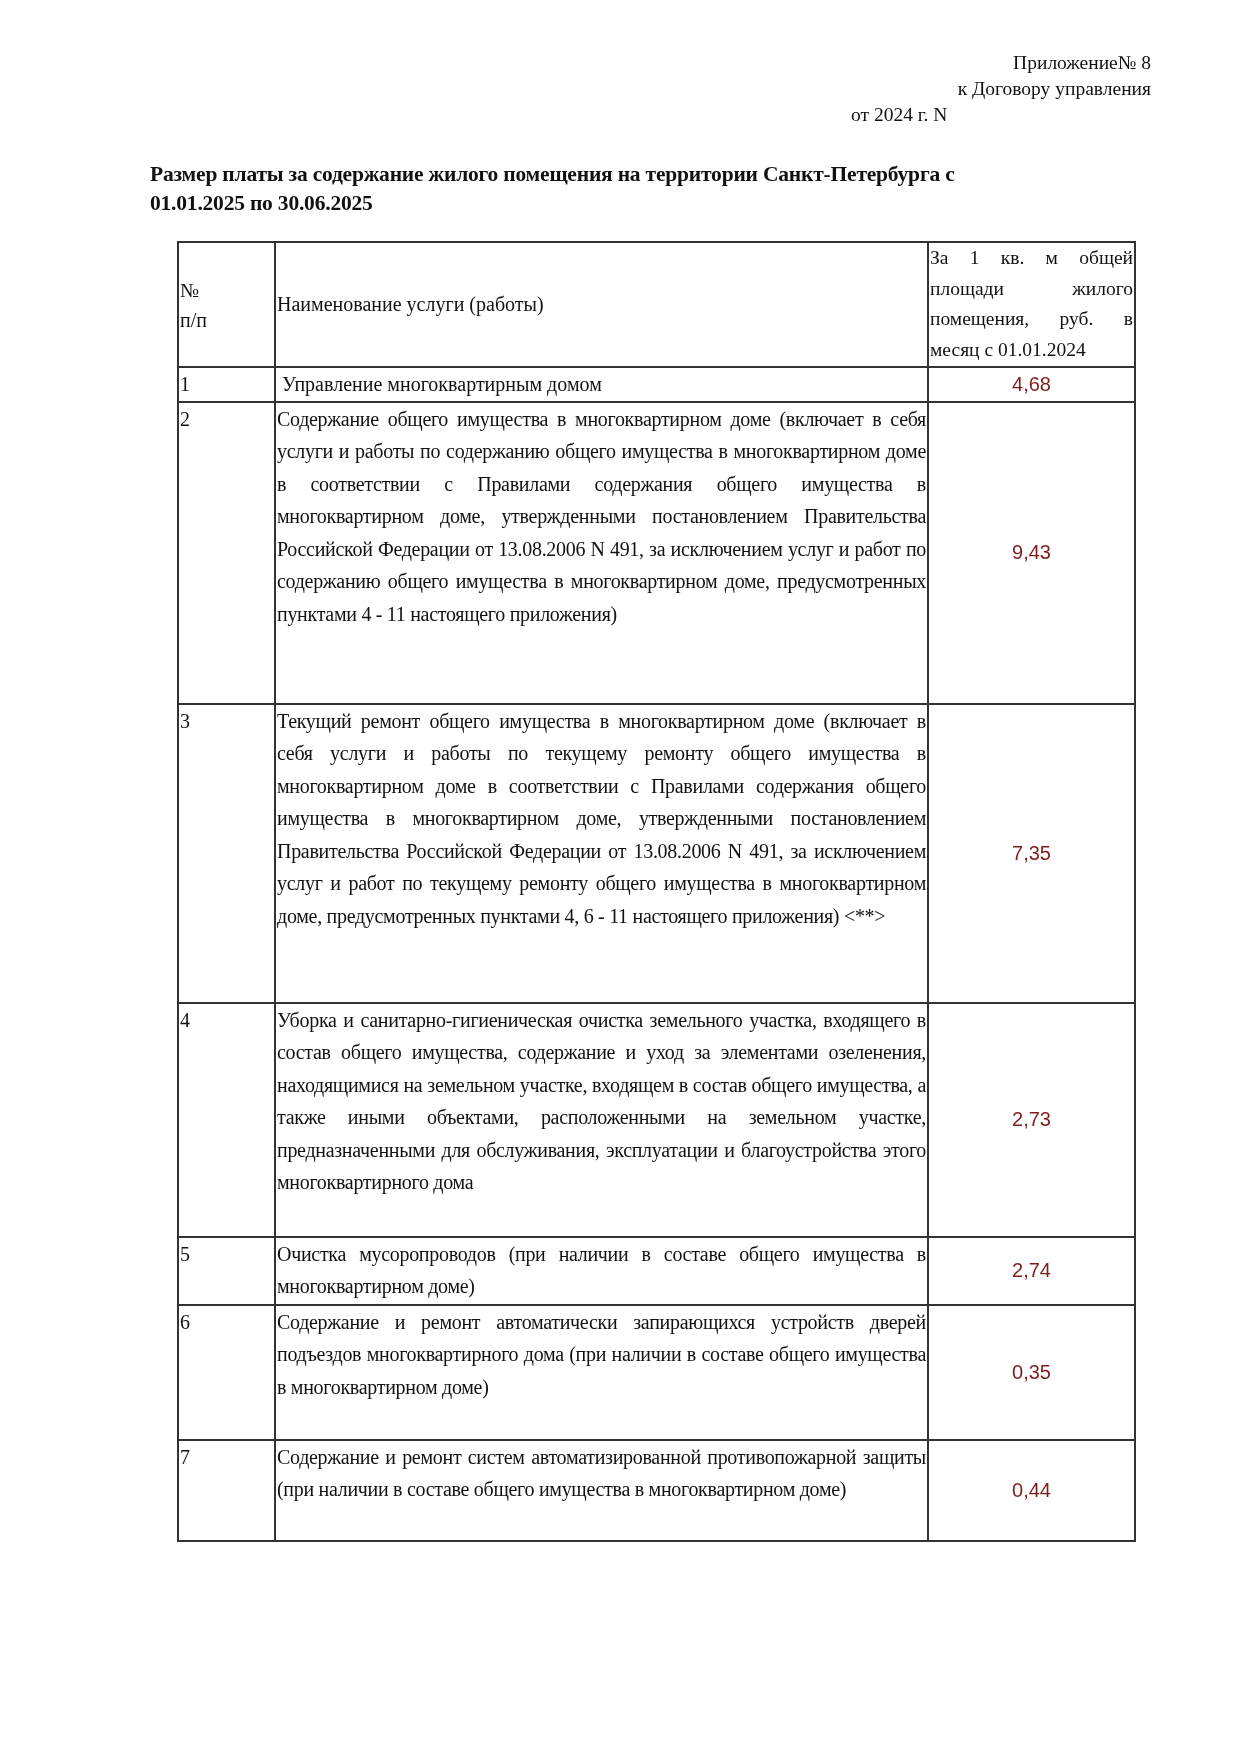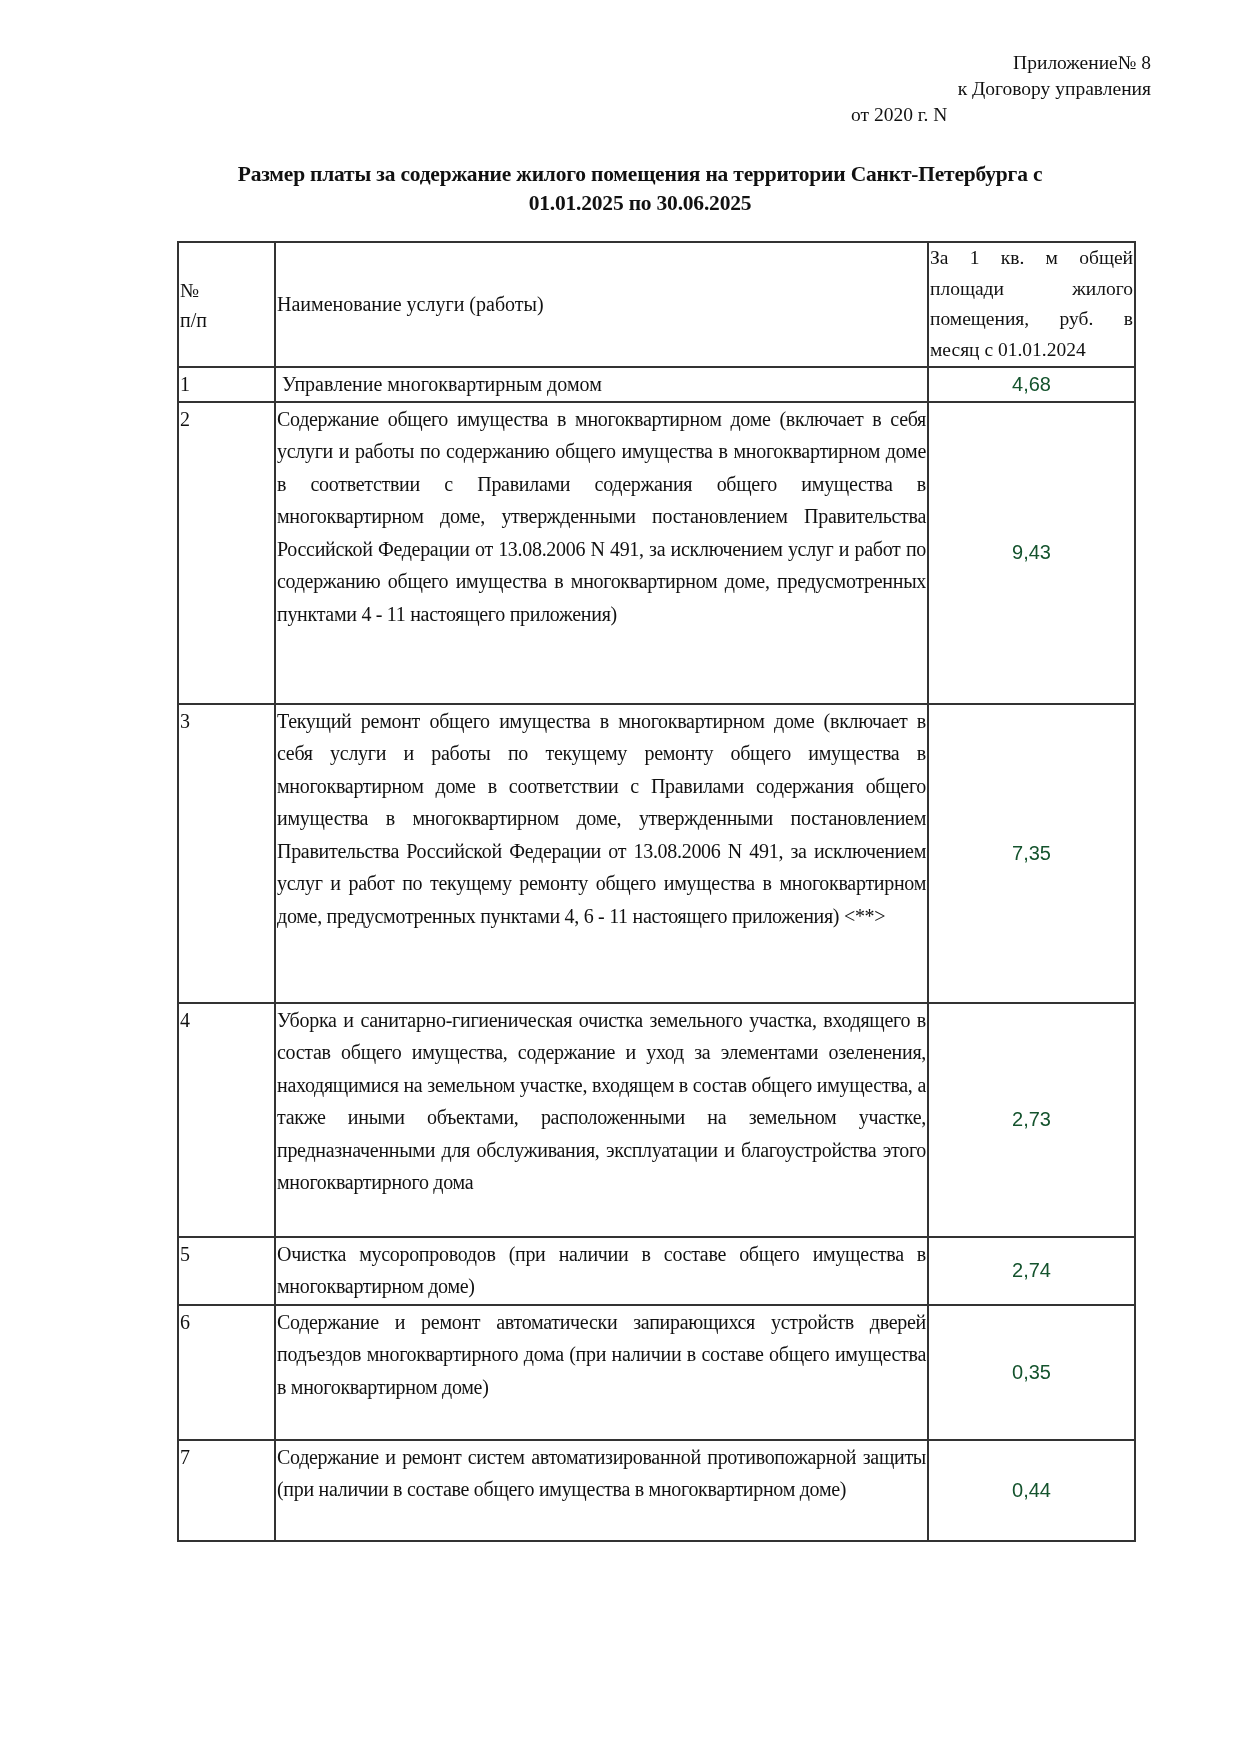"от 2020 г. N" span.l3wrap { text: 2020 -> 2024 }
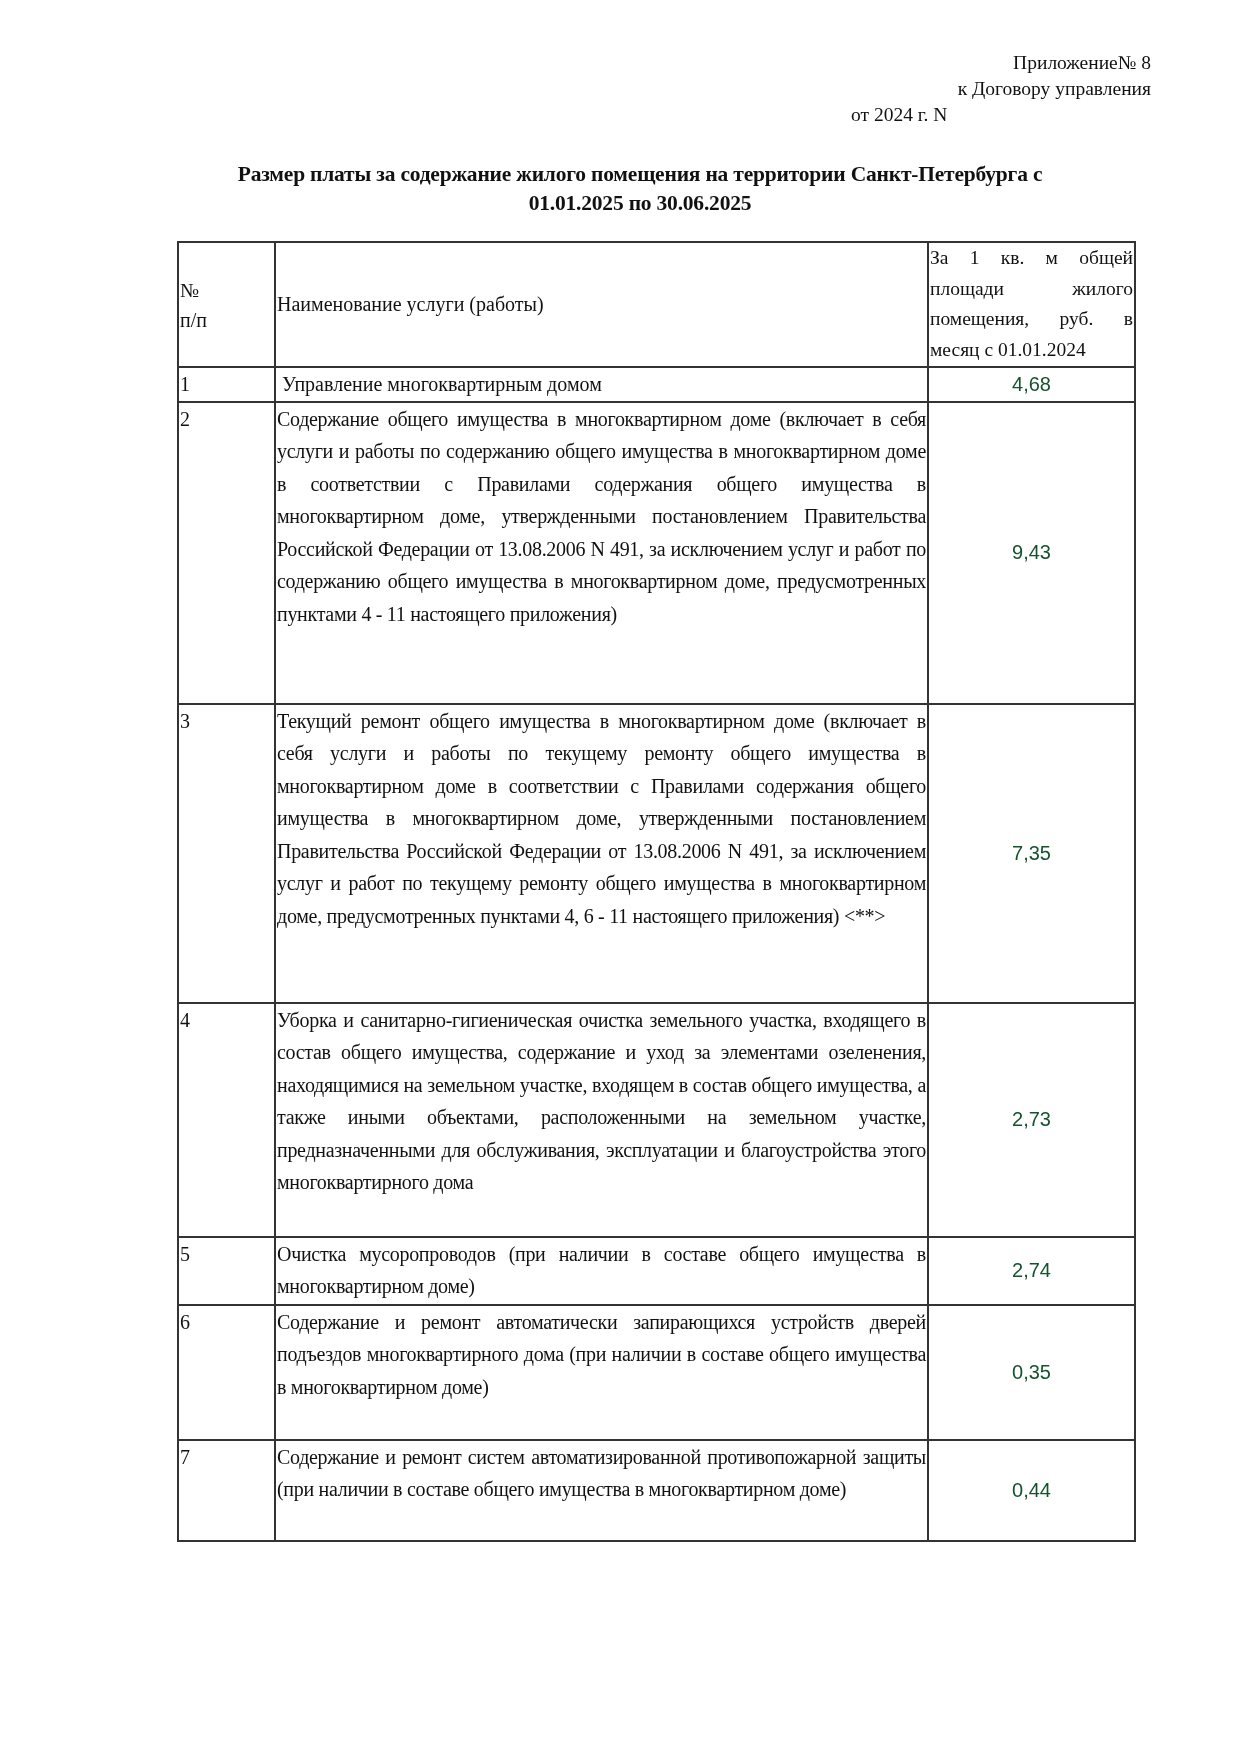"Размер платы за содержание жилого" .title { text-align: center -> left }
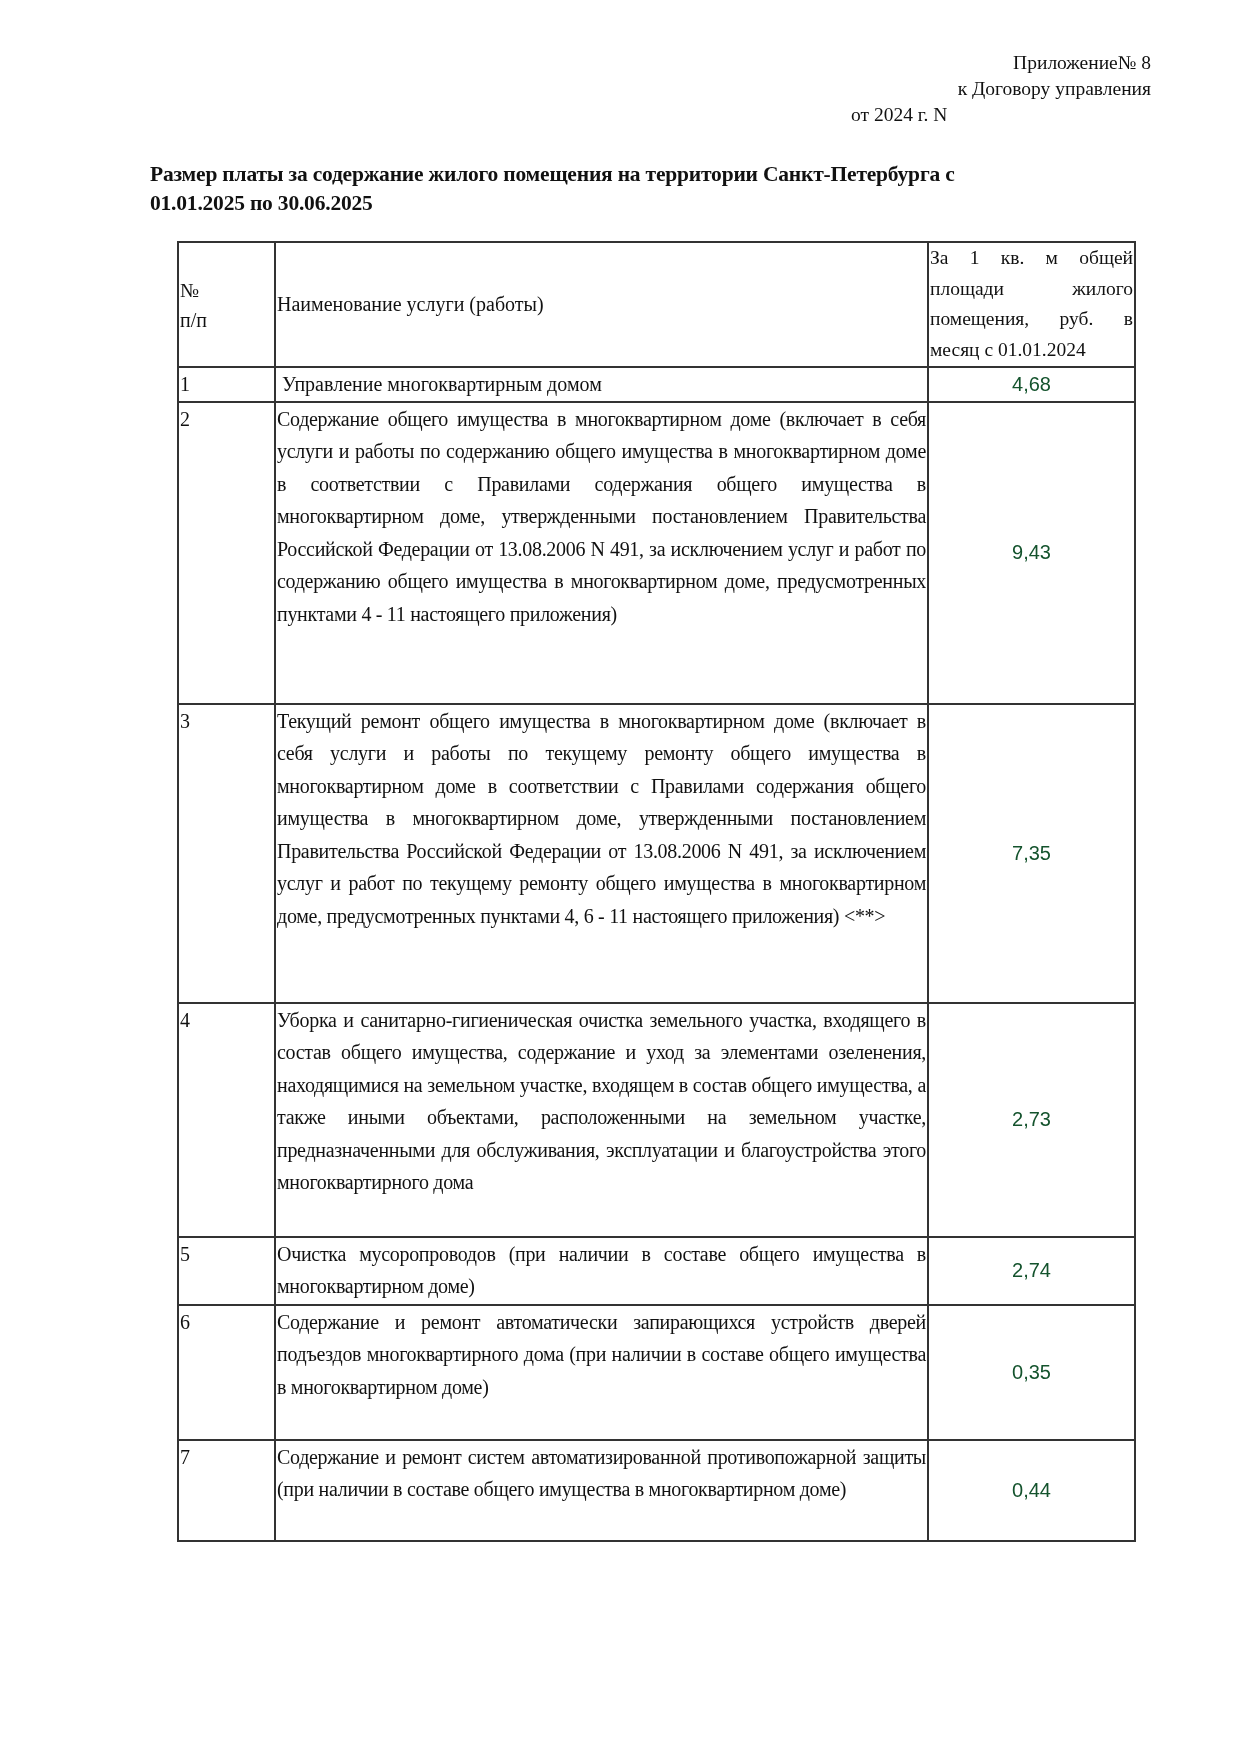"4,68" .val { color: #14532d -> #7f1d1d }
